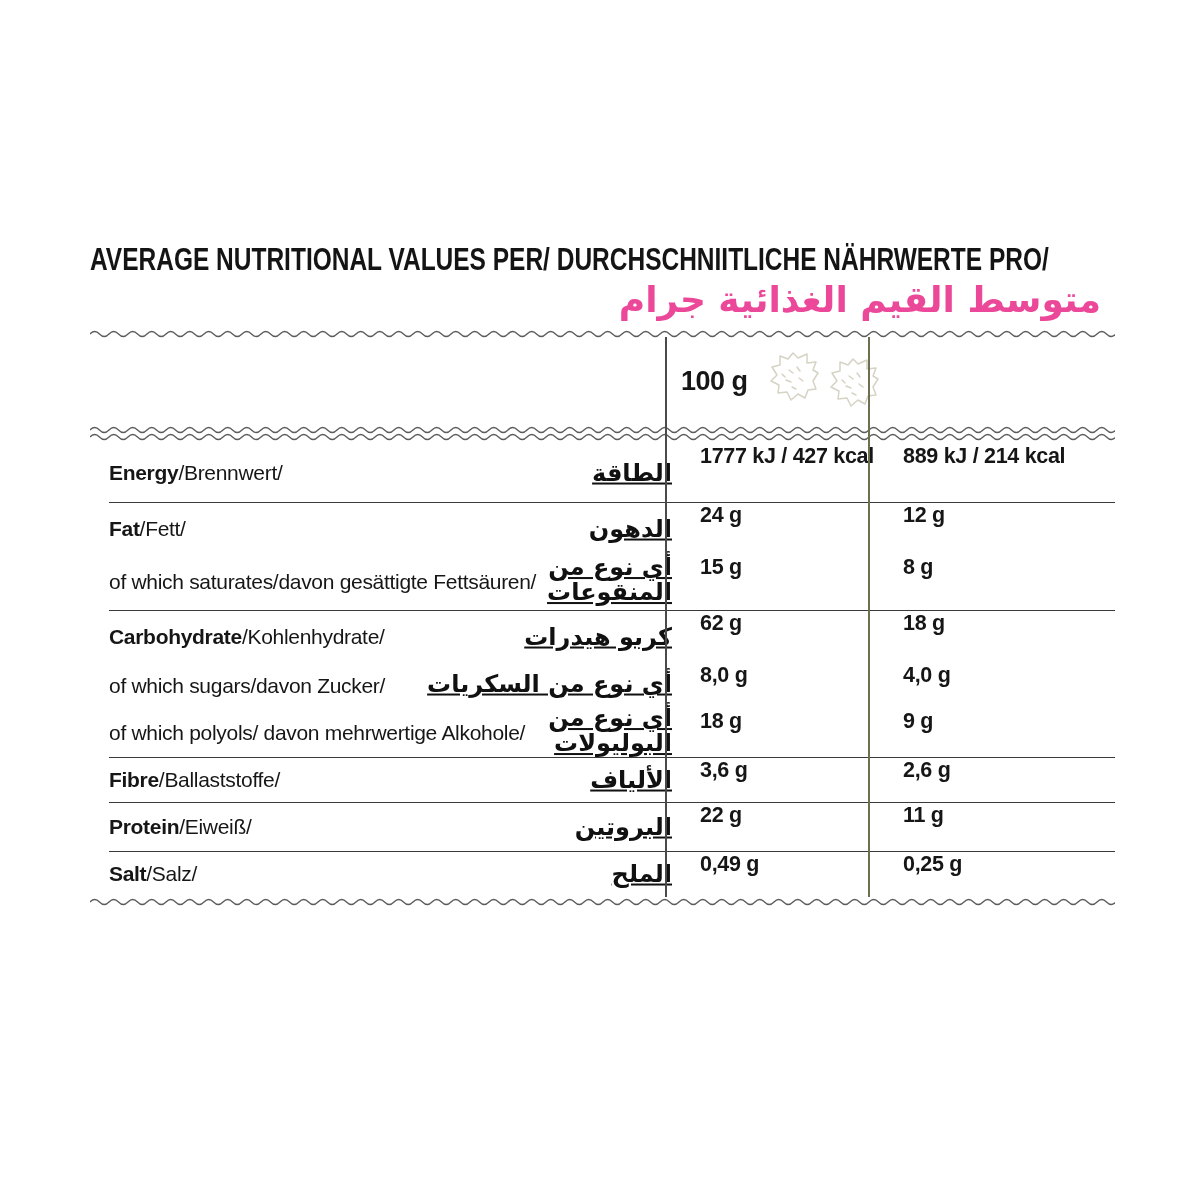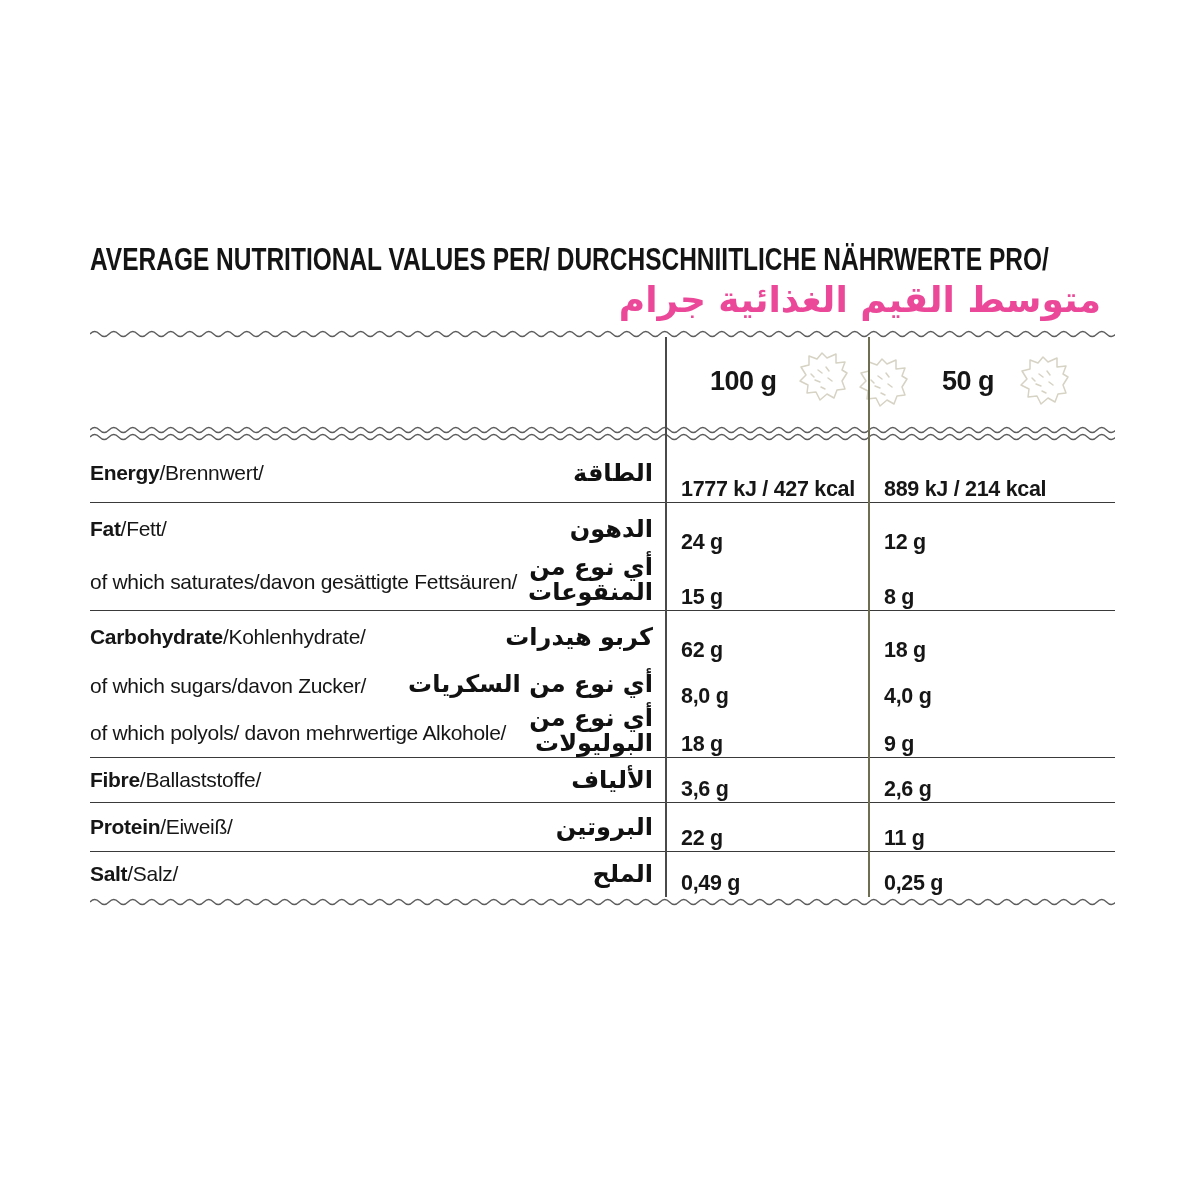"100 g" .header-row .c2,.header-row .c3 { margin-left: 29px -> none }
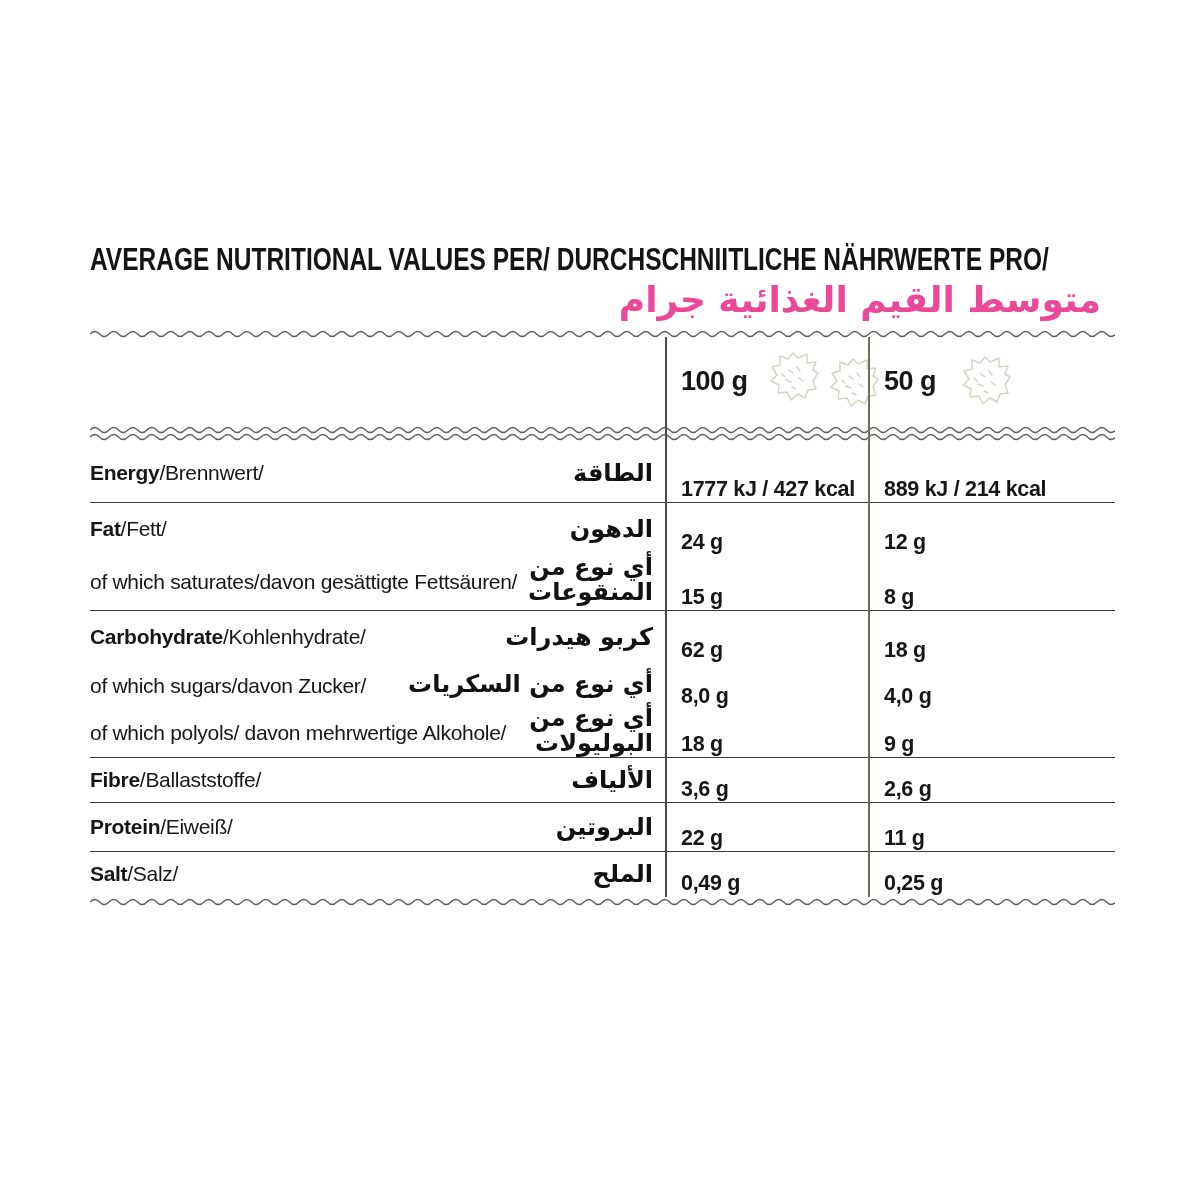"50 g" div.c3 { html: <div> <span>50 g</span> <svg> <polygon></polygon> <path></path> </svg> </div> -> none }
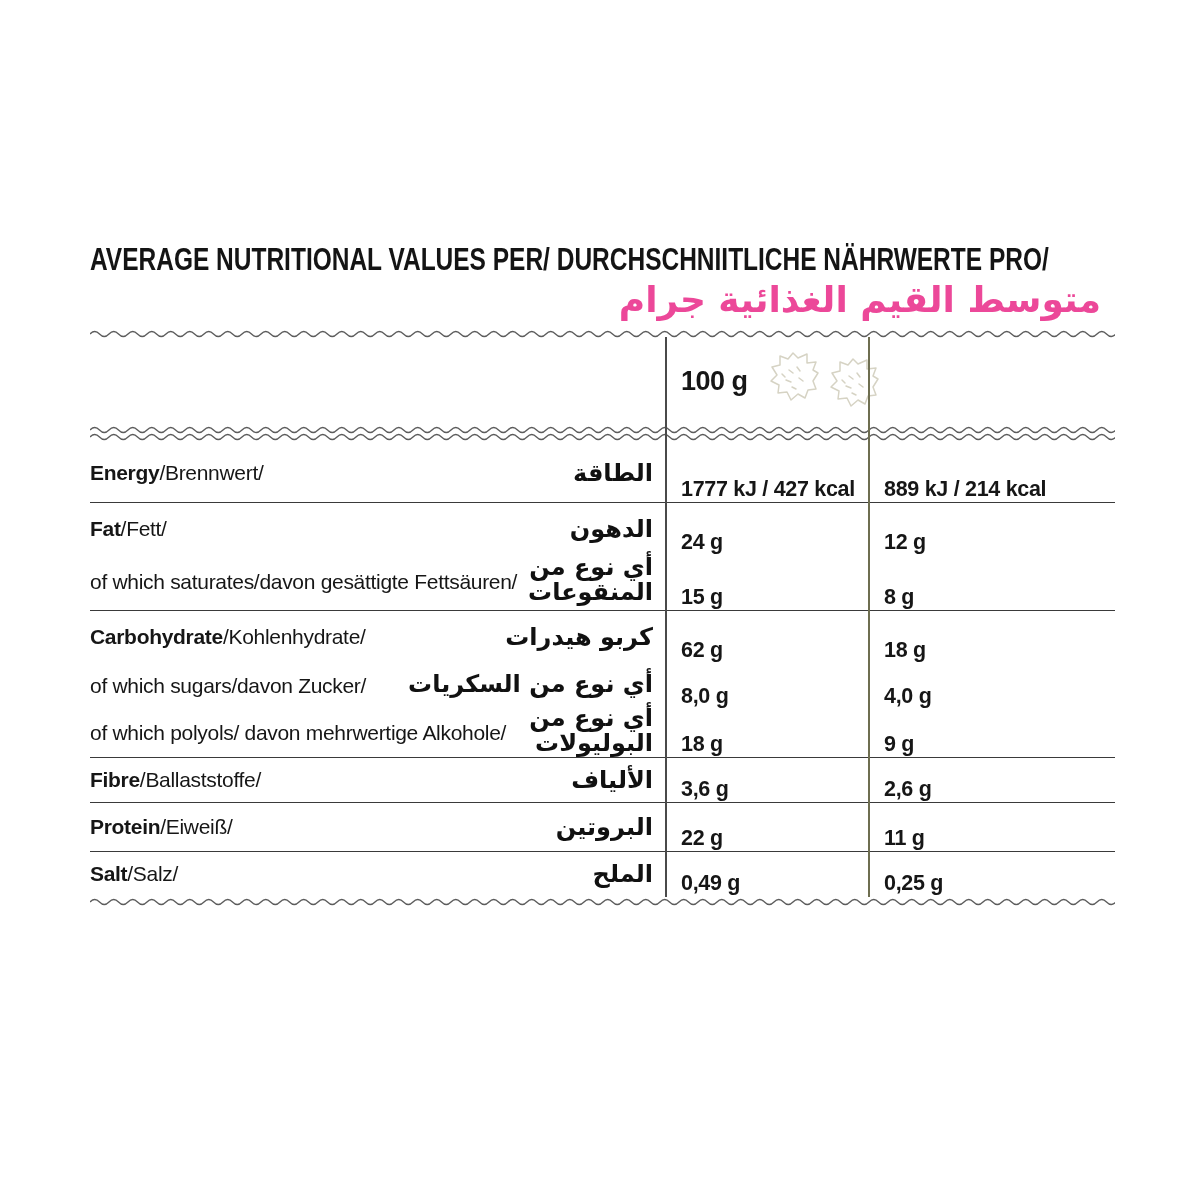"Energy/Brennwert/" .row { align-items: flex-end -> flex-start; margin-left: none -> 19px }
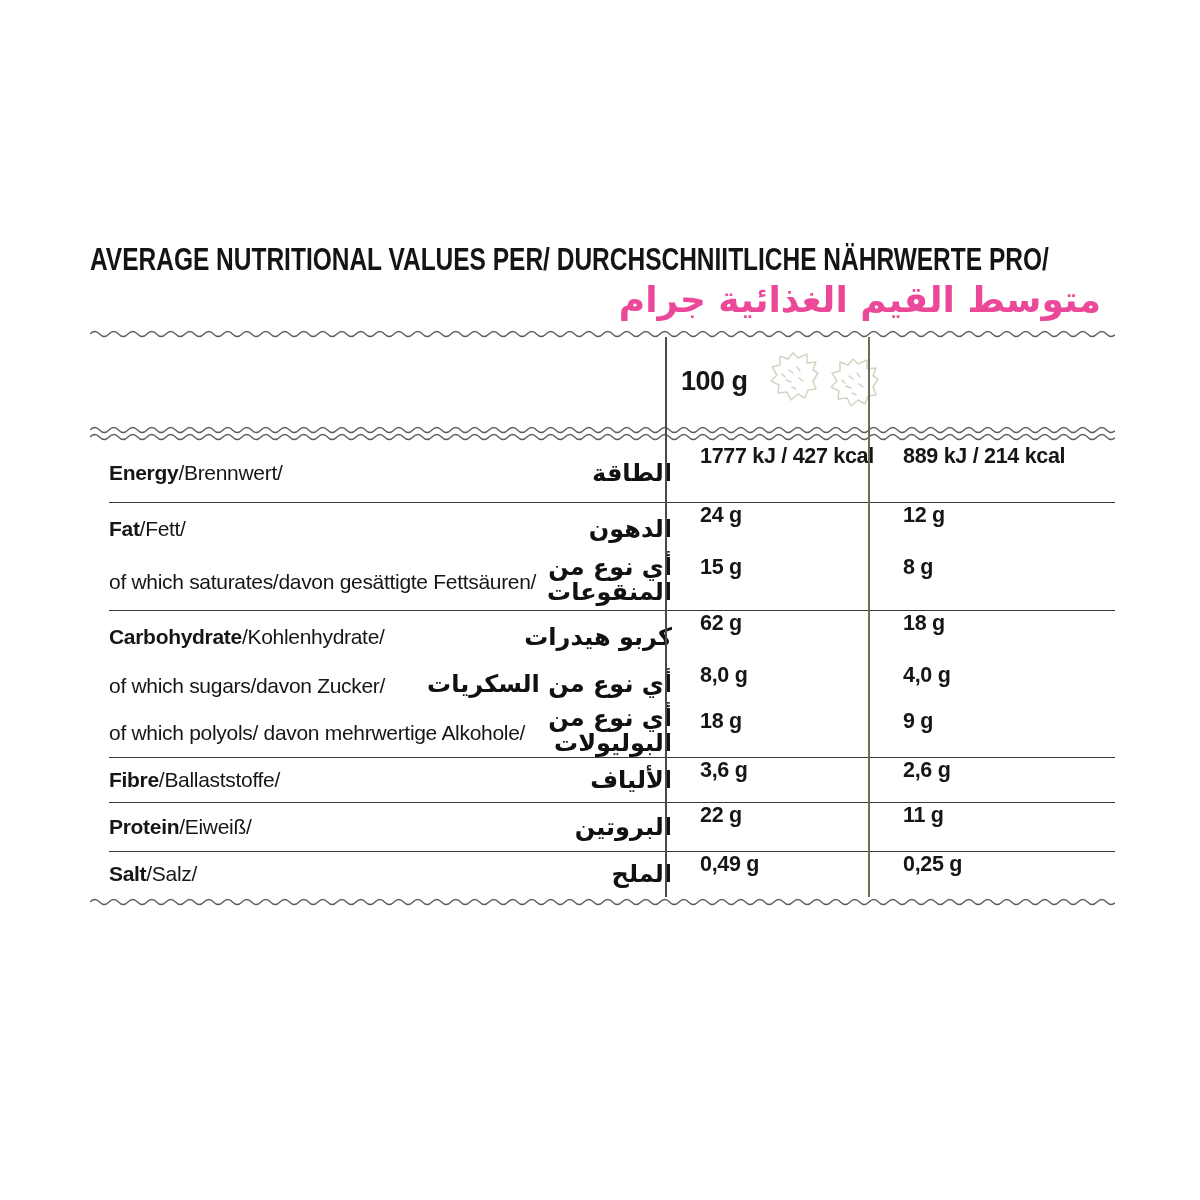"الطاقة" .ar span { text-decoration: none -> underline }
